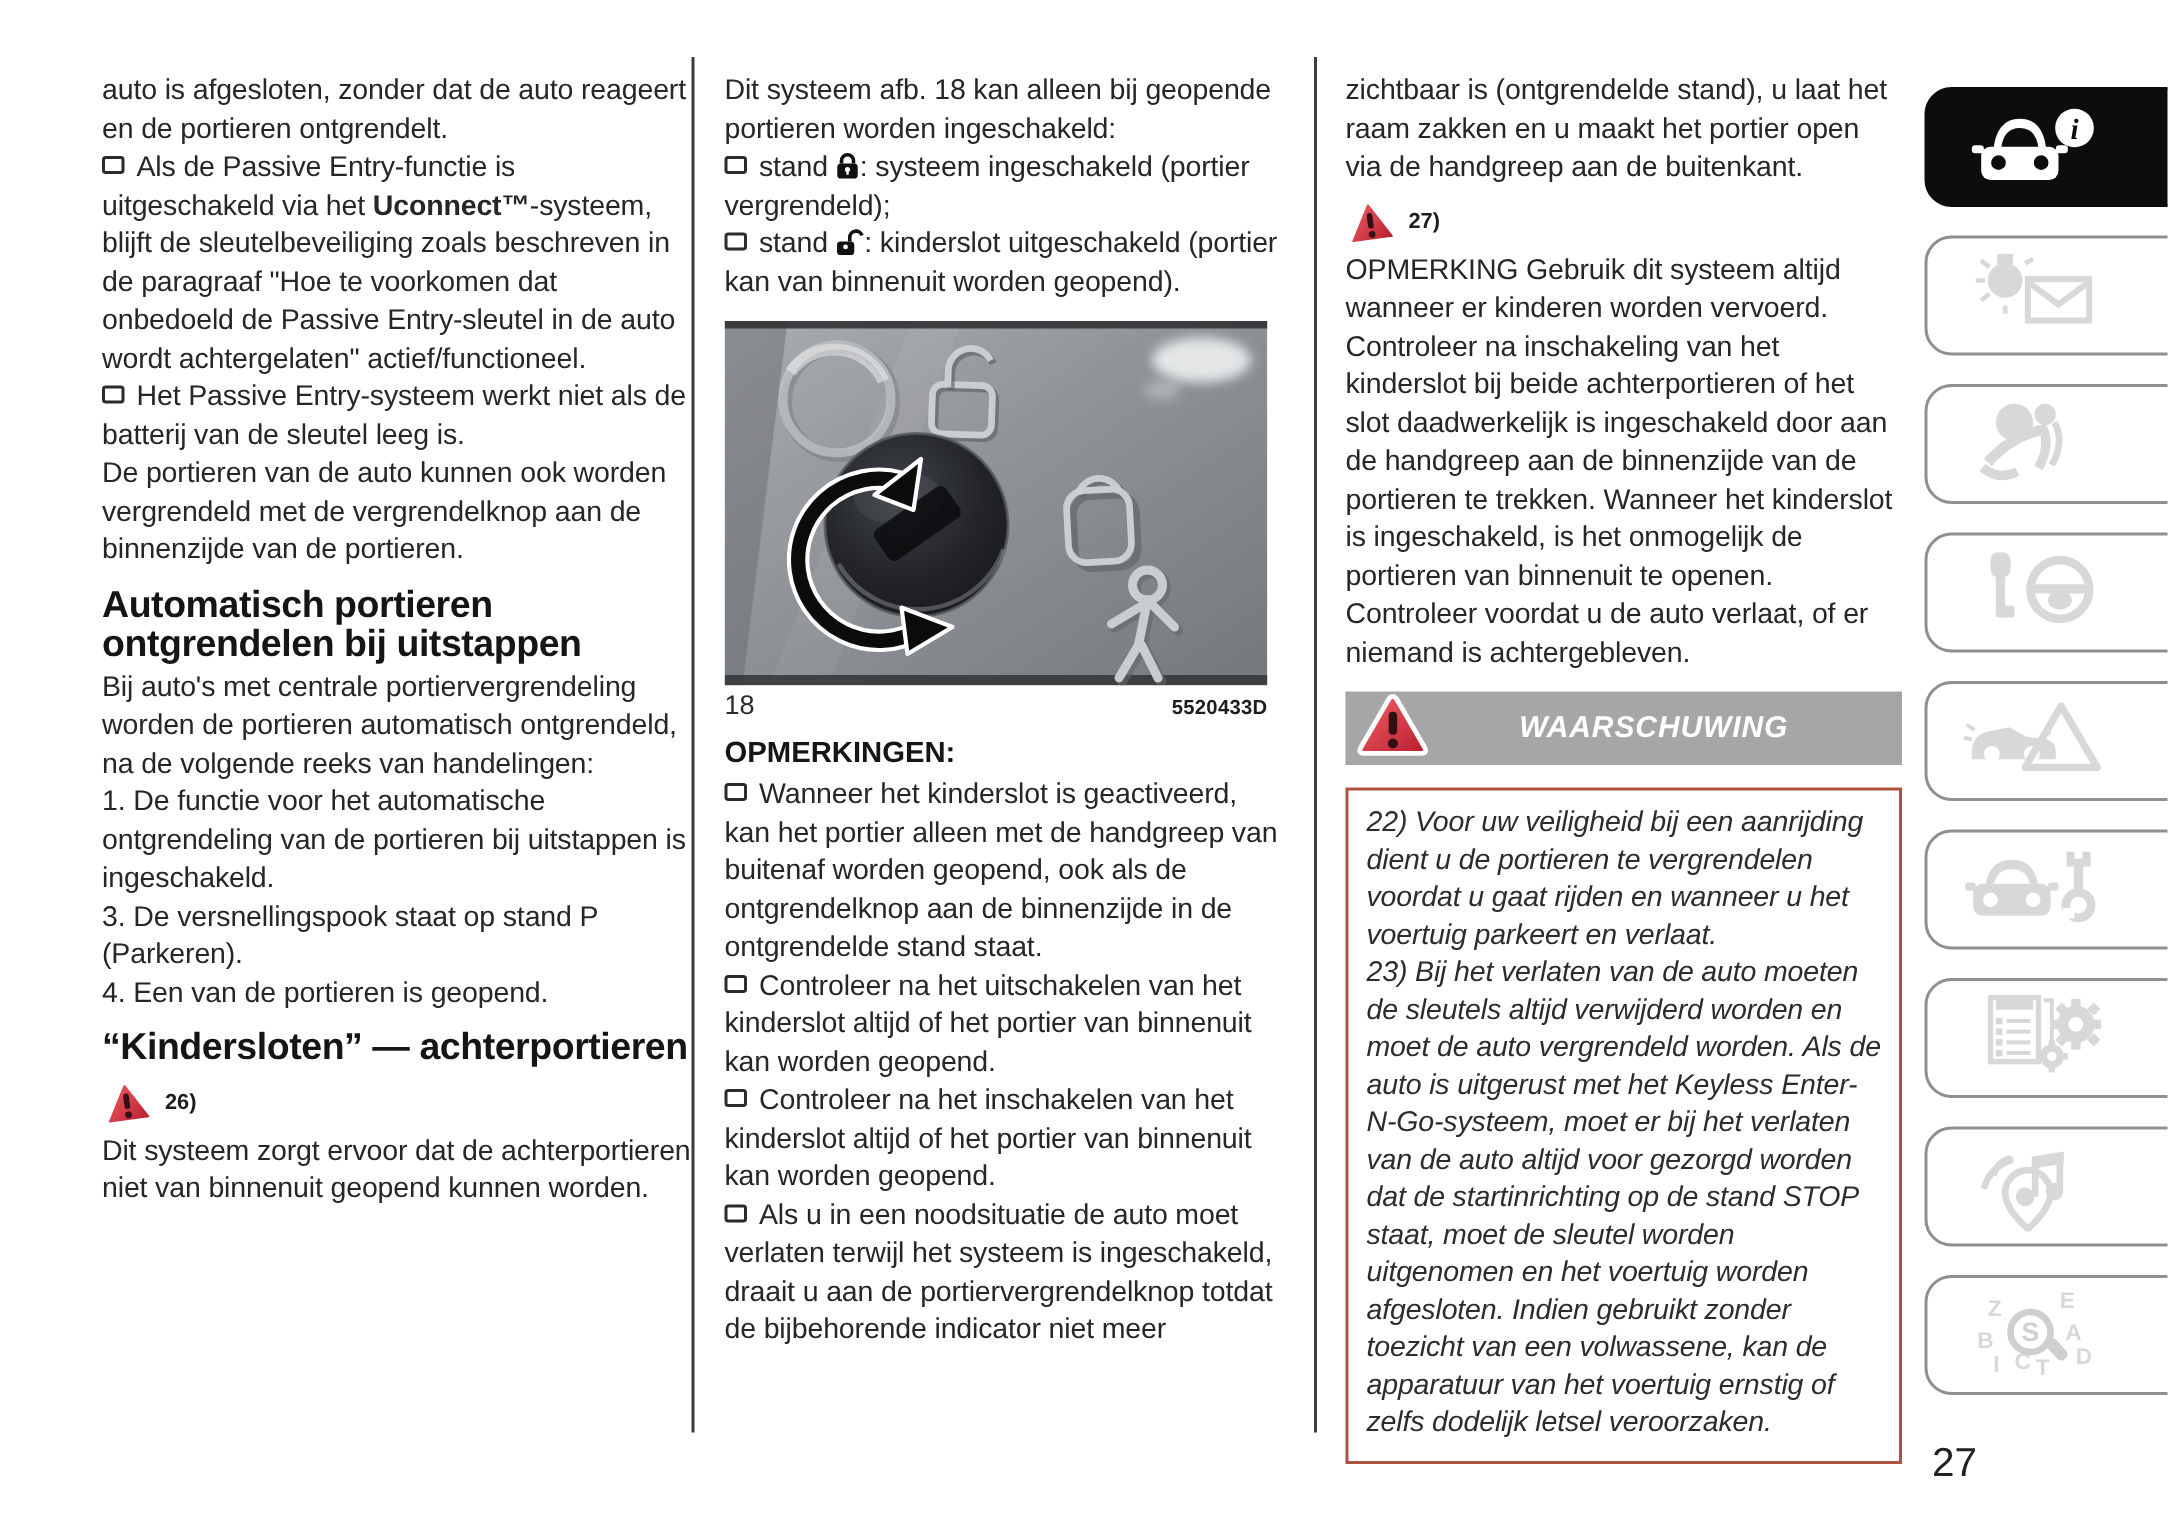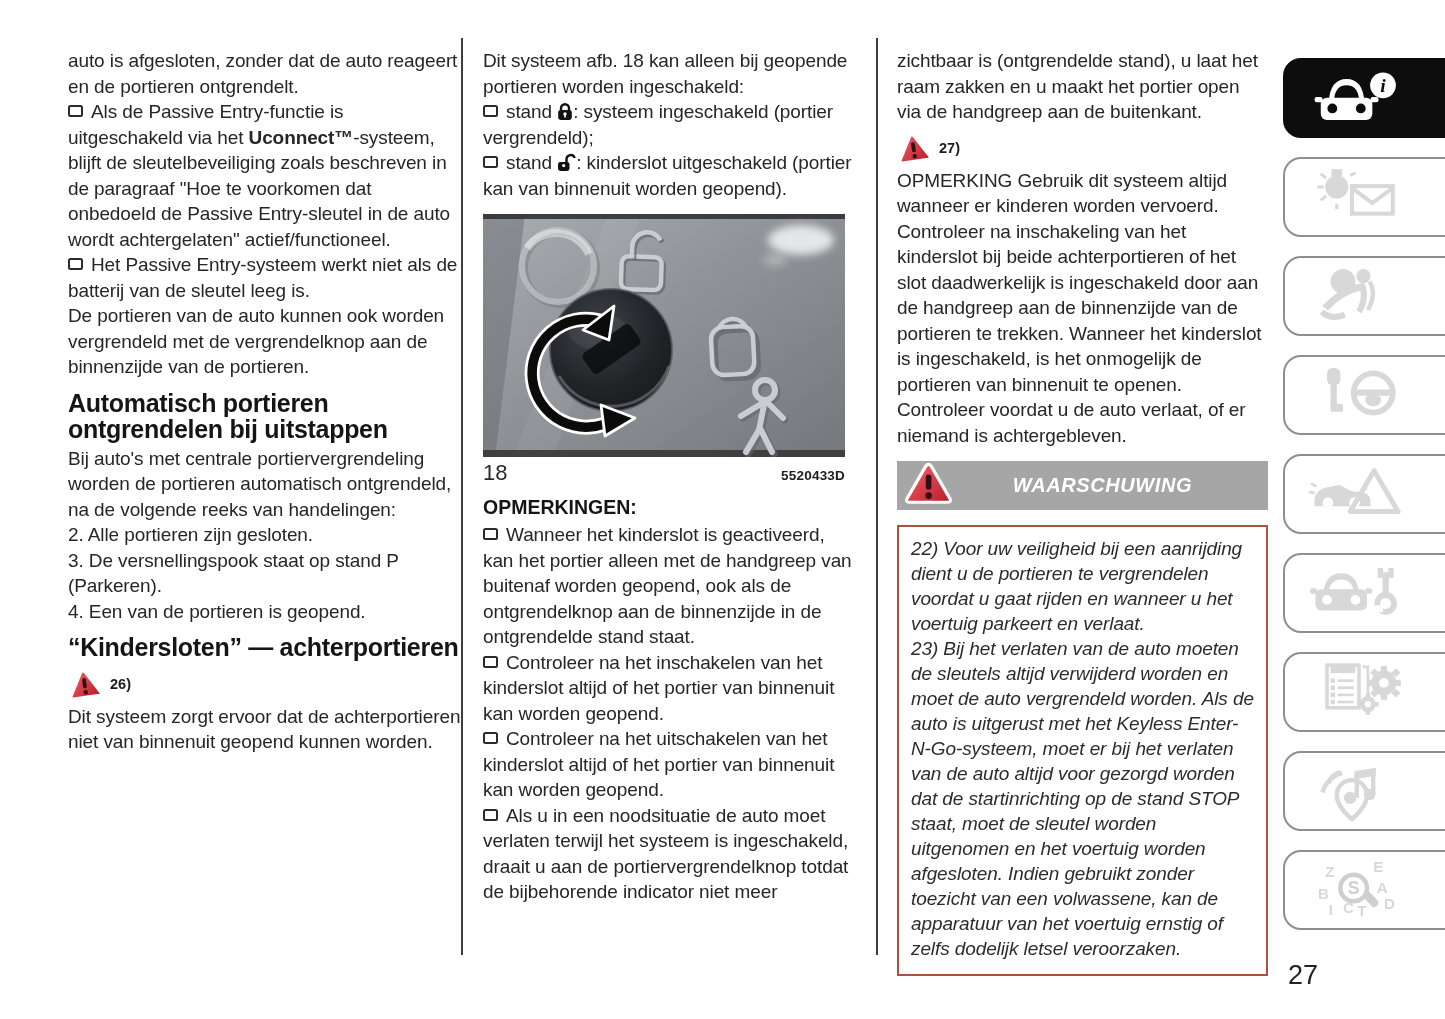"18" .fig-number { font-size: 22px -> 18px }
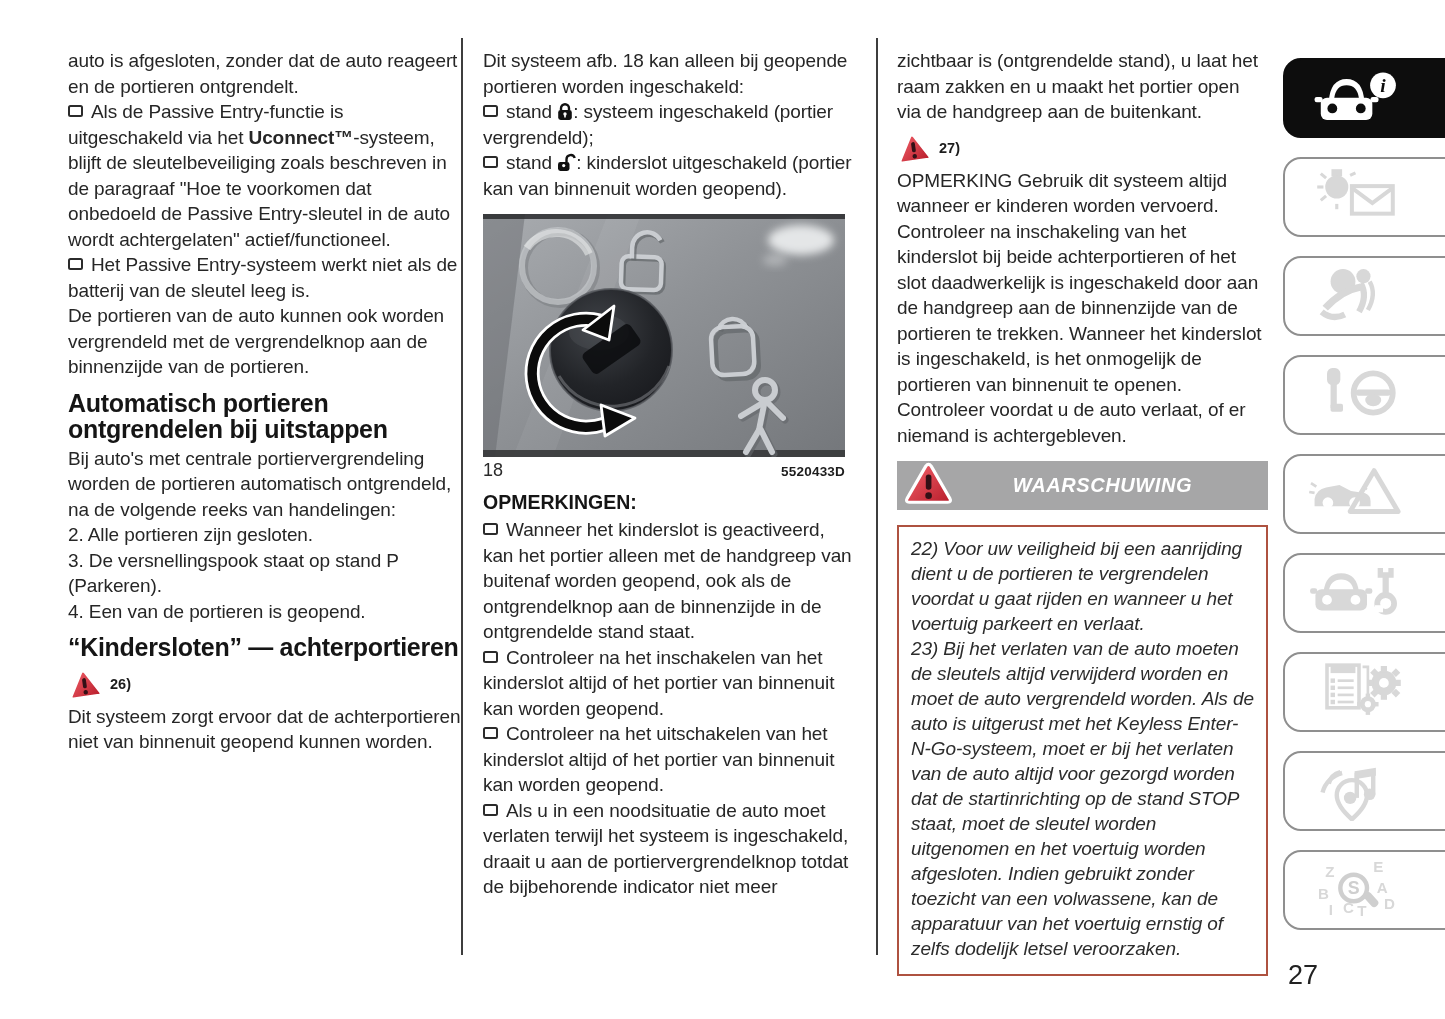"1. De functie voor het" p { html: none -> <p><span>1. De functie voor het automatische ontgrendeling van de portieren bij uitstappen is ingeschakeld.</span></p> }
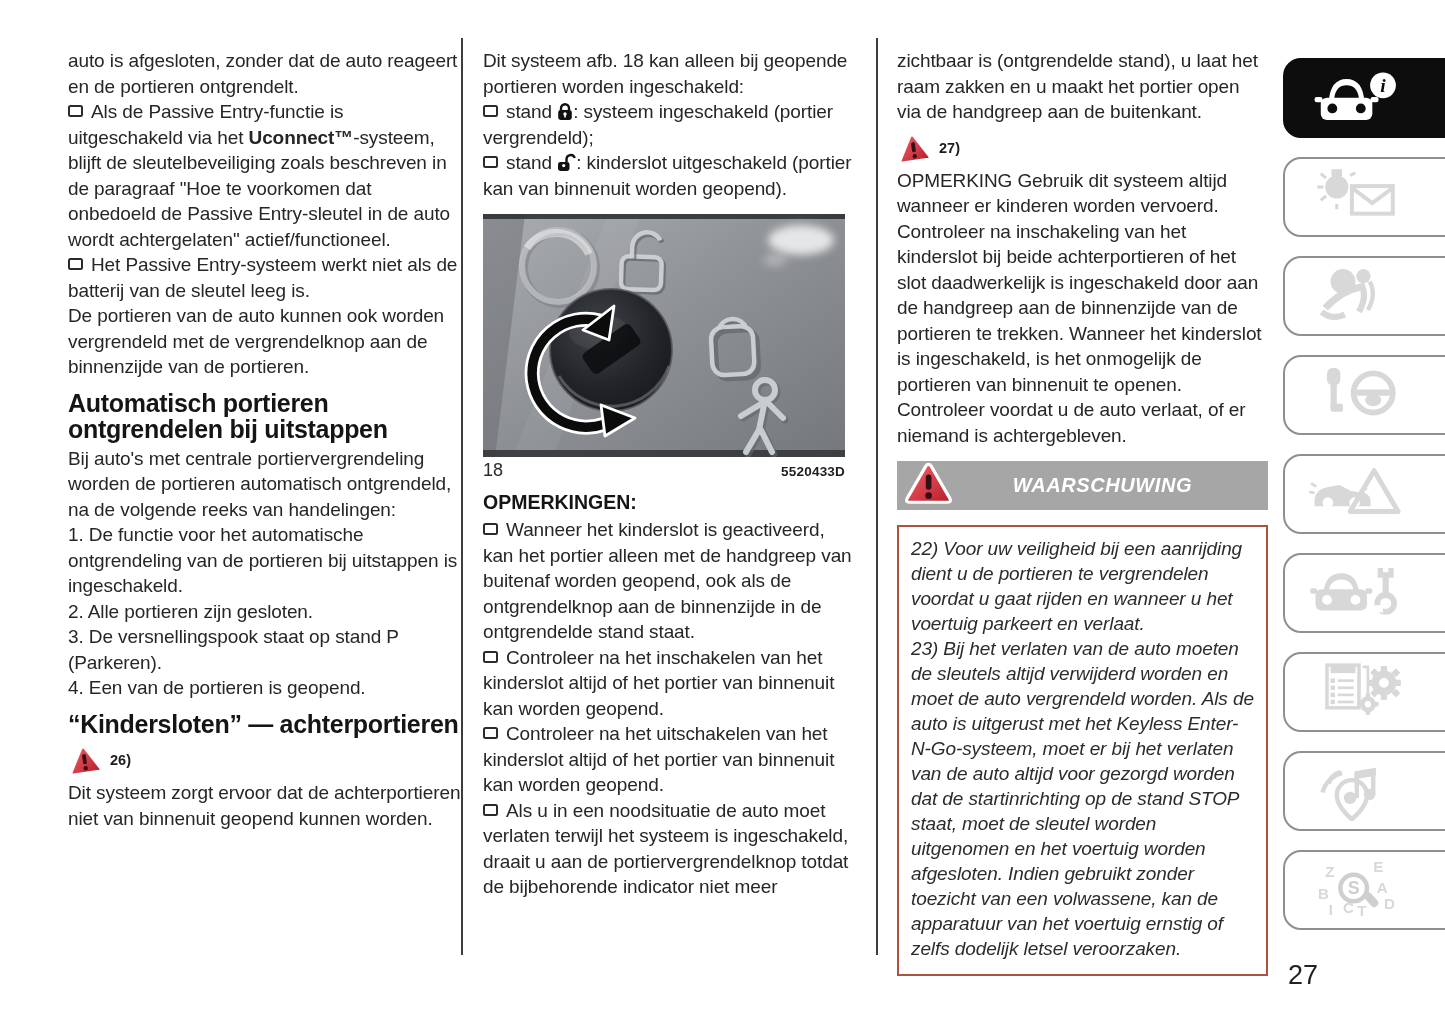"2. Alle portieren zijn gesloten." p { html: <p><span>2. Alle portieren zijn gesloten.</span></p> -> none }
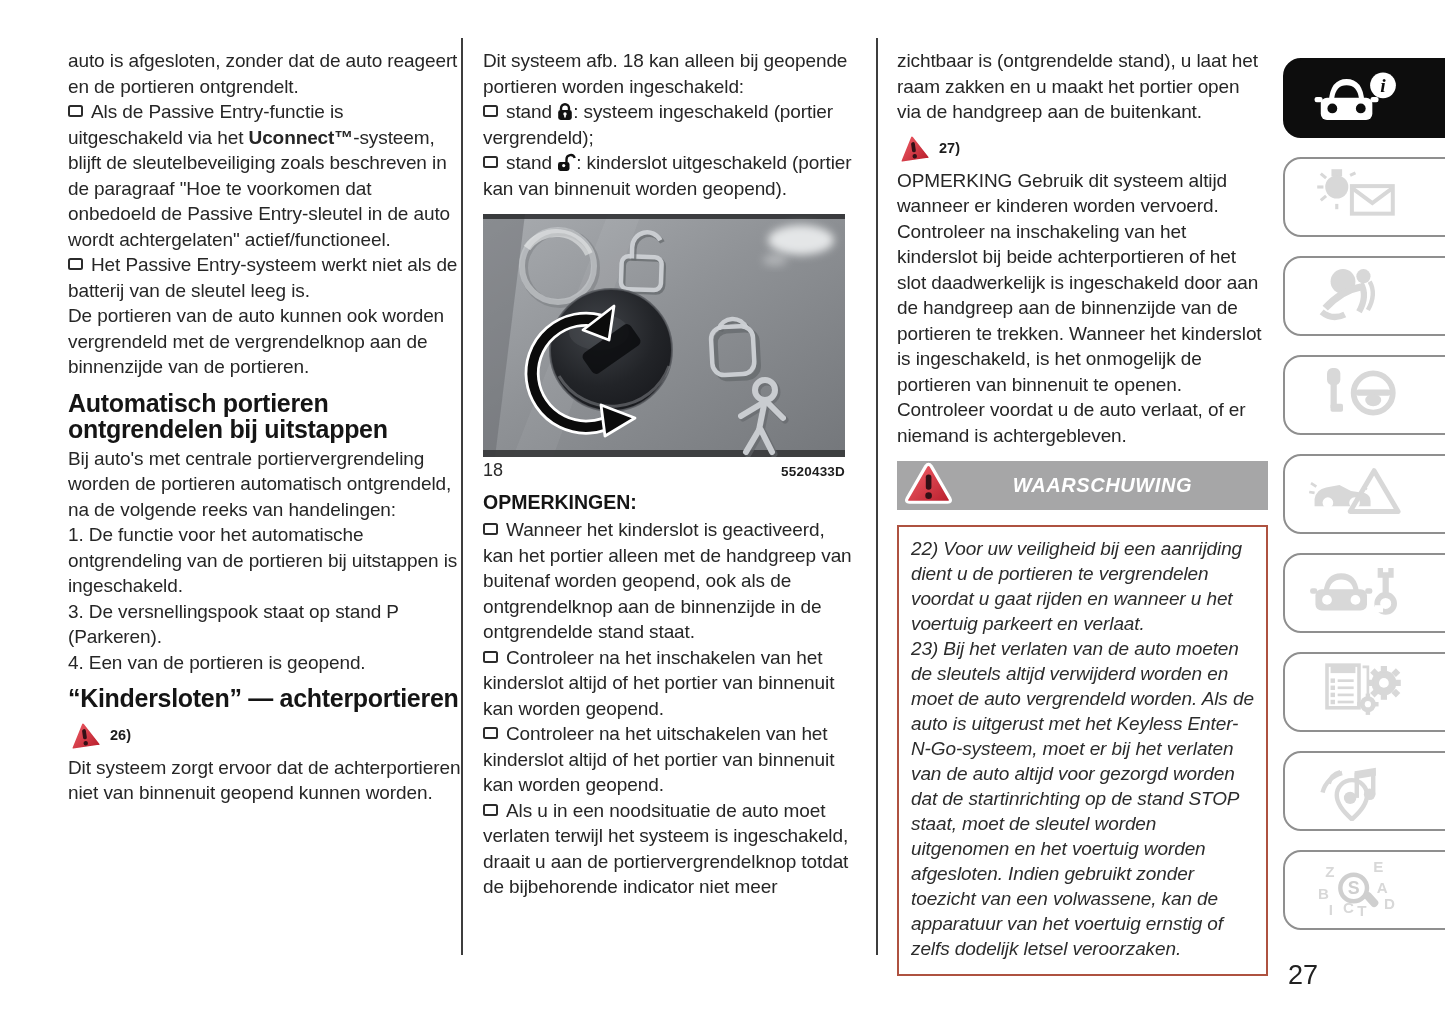"Controleer na het inschakelen van" p { order: before "Controleer na het uitschakelen van" -> after "Controleer na het uitschakelen van" }
